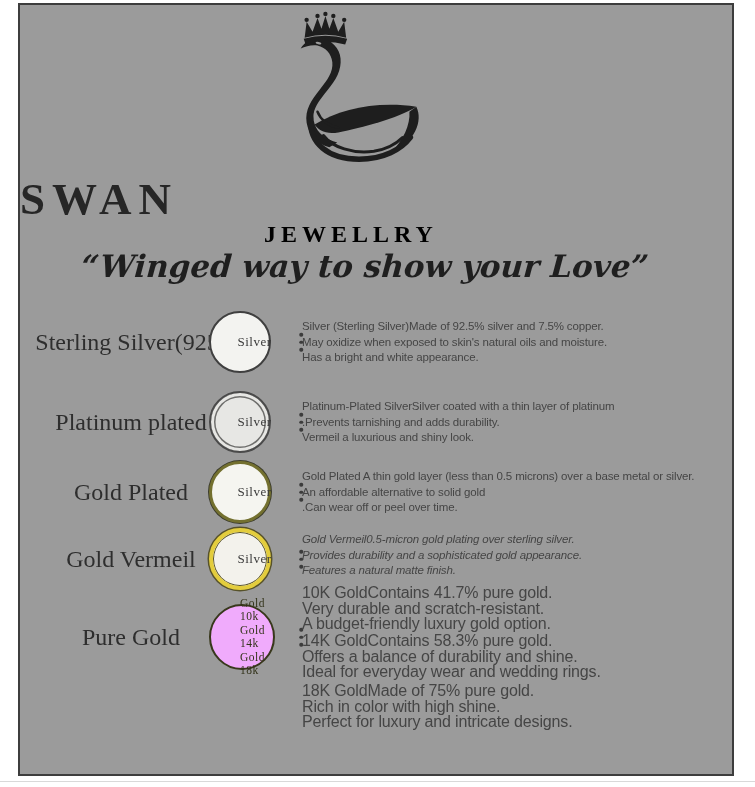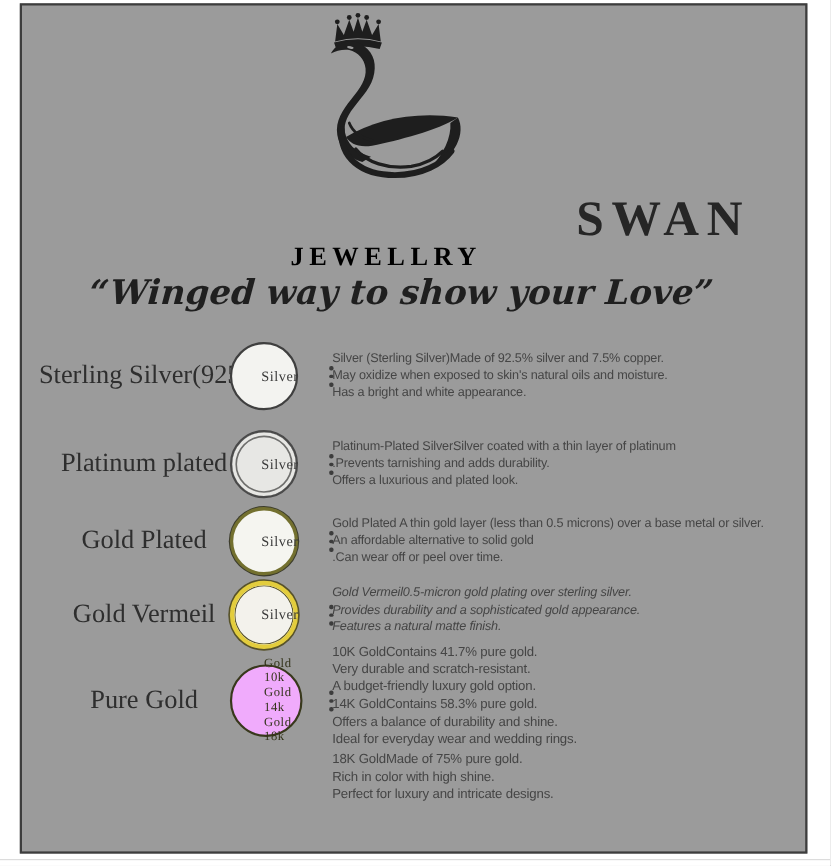"SWAN" .brand-name { text-align: right -> left }
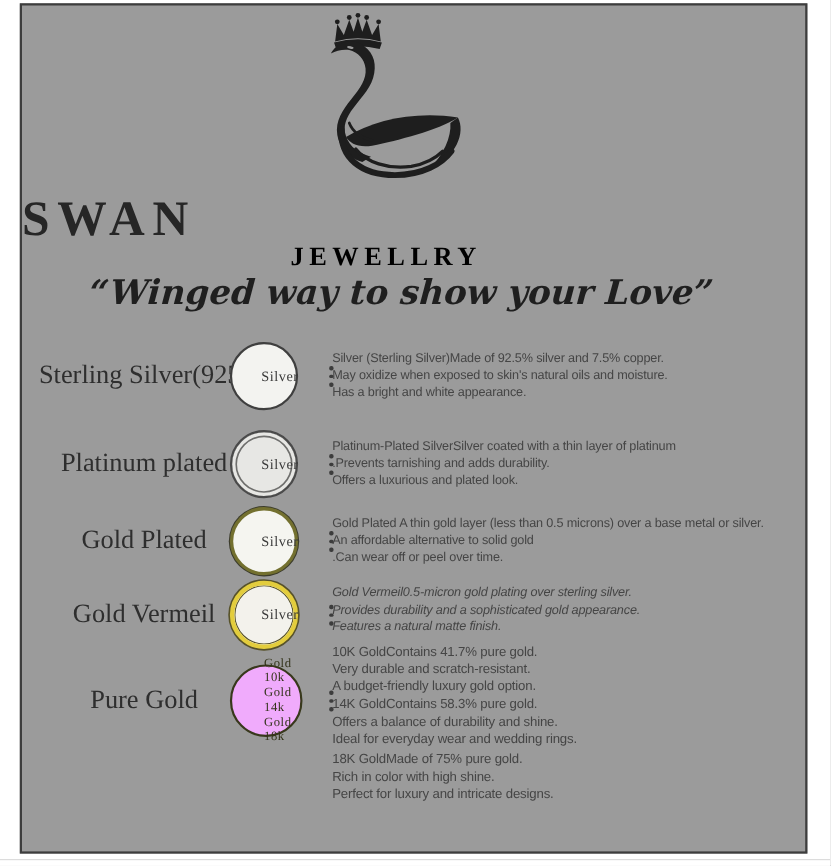"Offers a luxurious and plated" div { text: Offers a luxurious and plated -> Vermeil a luxurious and shiny }
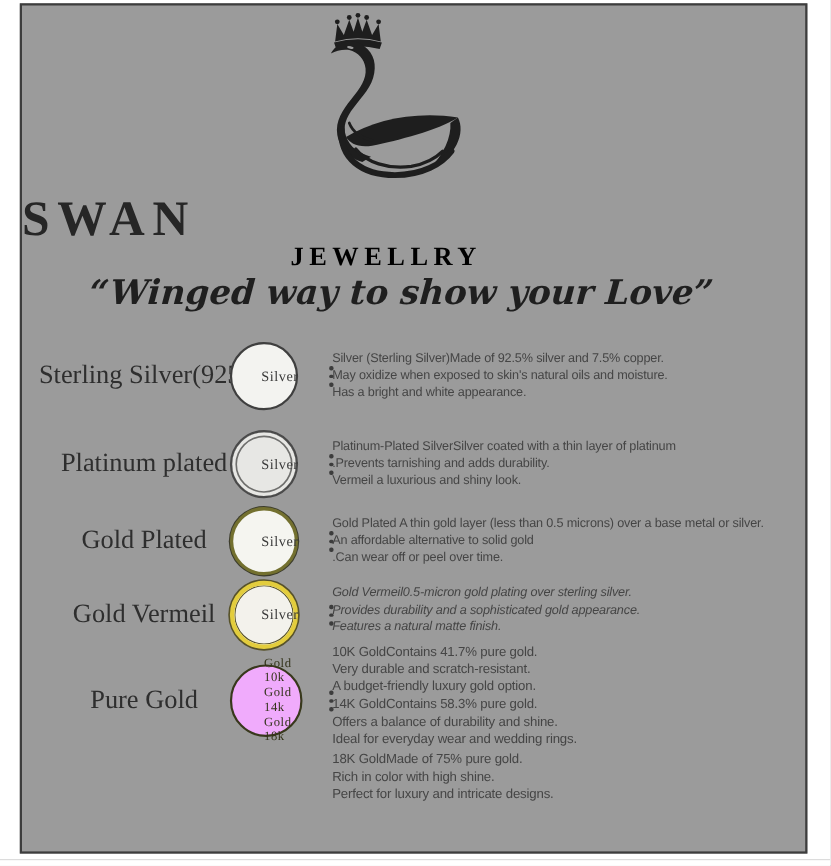"10K GoldContains 41.7% pure gold." .desc-multi { font-size: 12px -> 16px }
